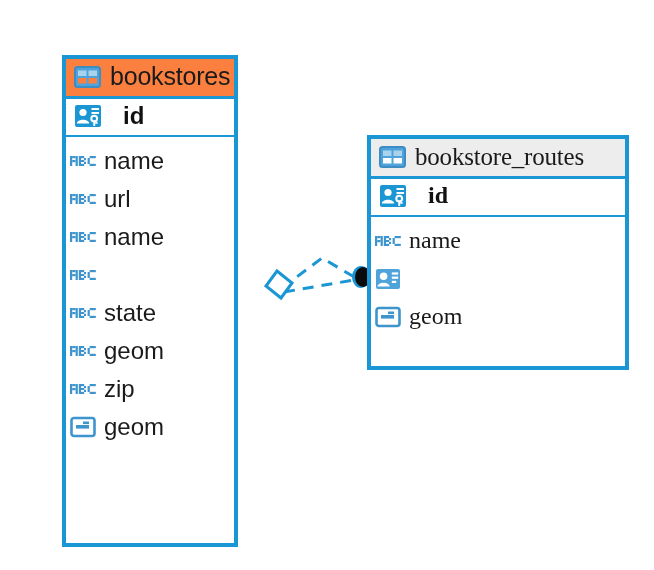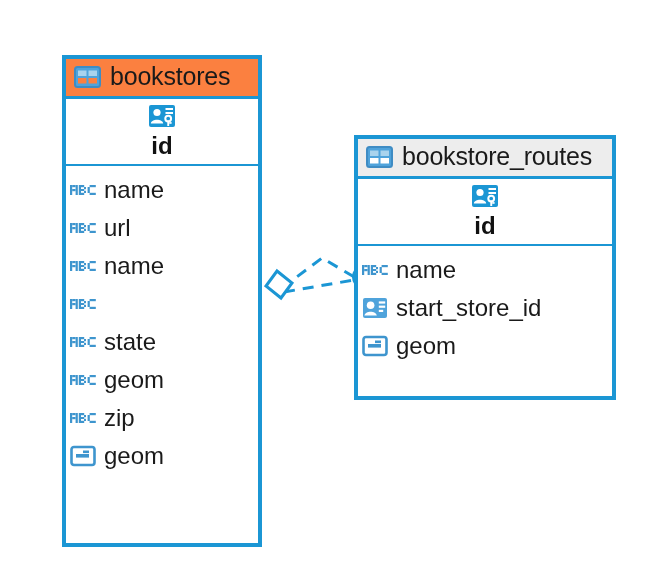"bookstores" div.entity { width: 200px -> 176px }
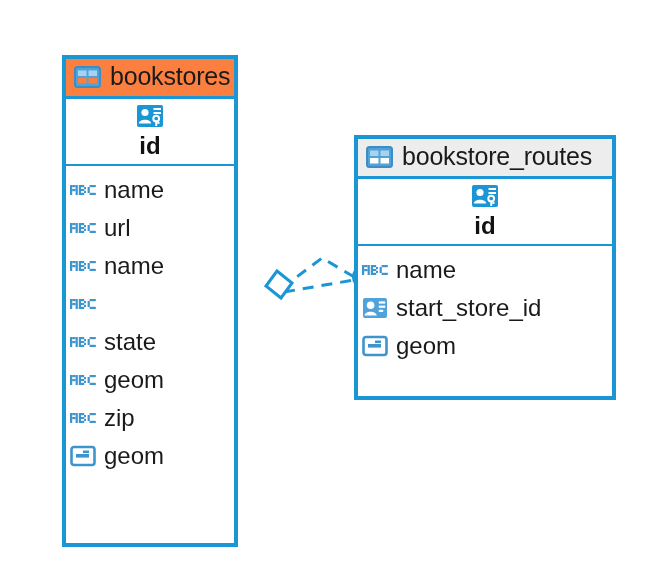"id" .pk-row { flex-direction: column -> none; gap: 4px -> 21px }
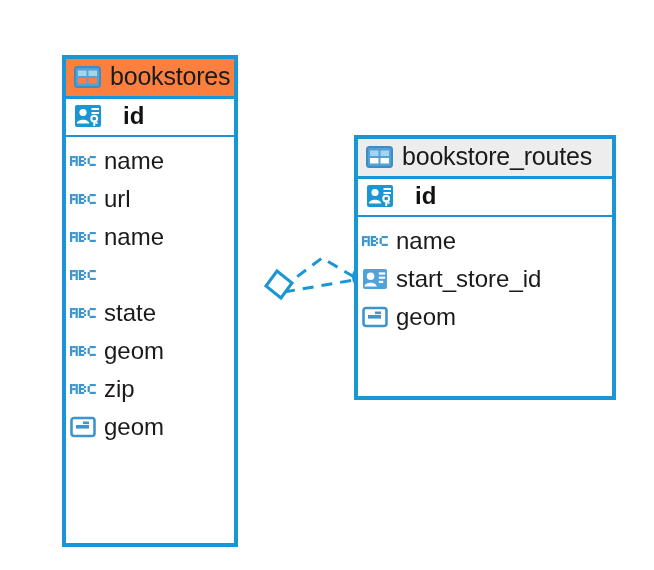"bookstore_routes" div.entity { font-family: none -> Liberation Serif, serif; height: 265px -> 235px; left: 354px -> 367px }
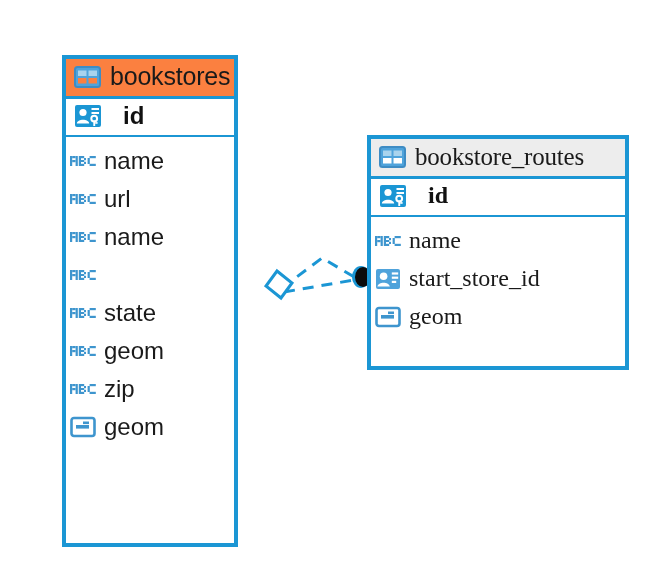"start_store_id" span.field-label { html: <span>start_store_id</span> -> none }
